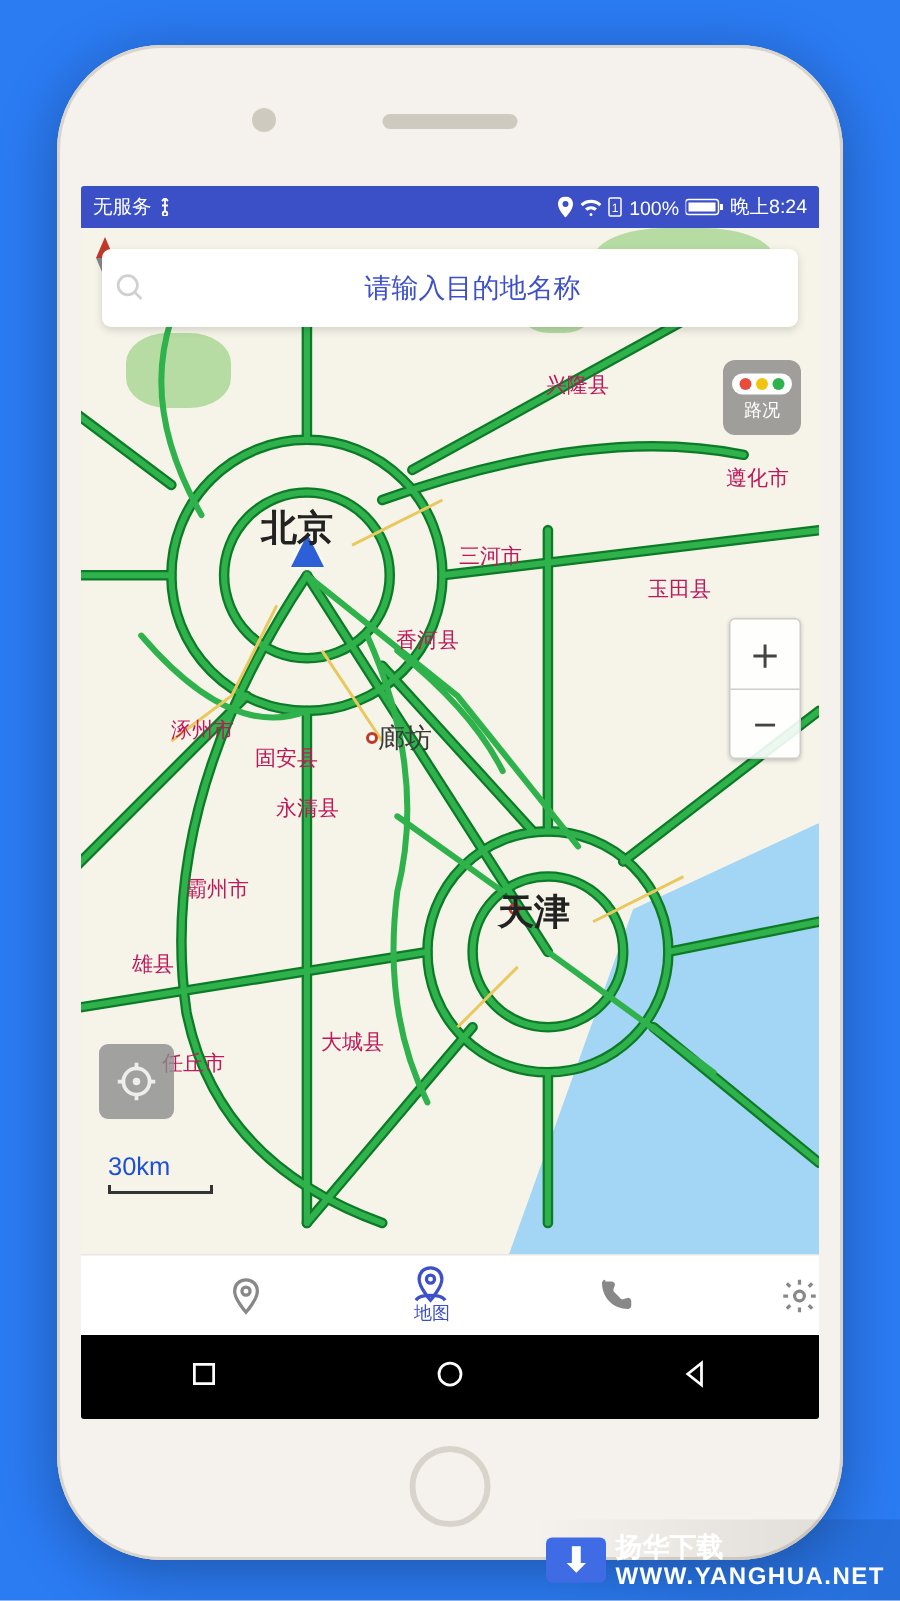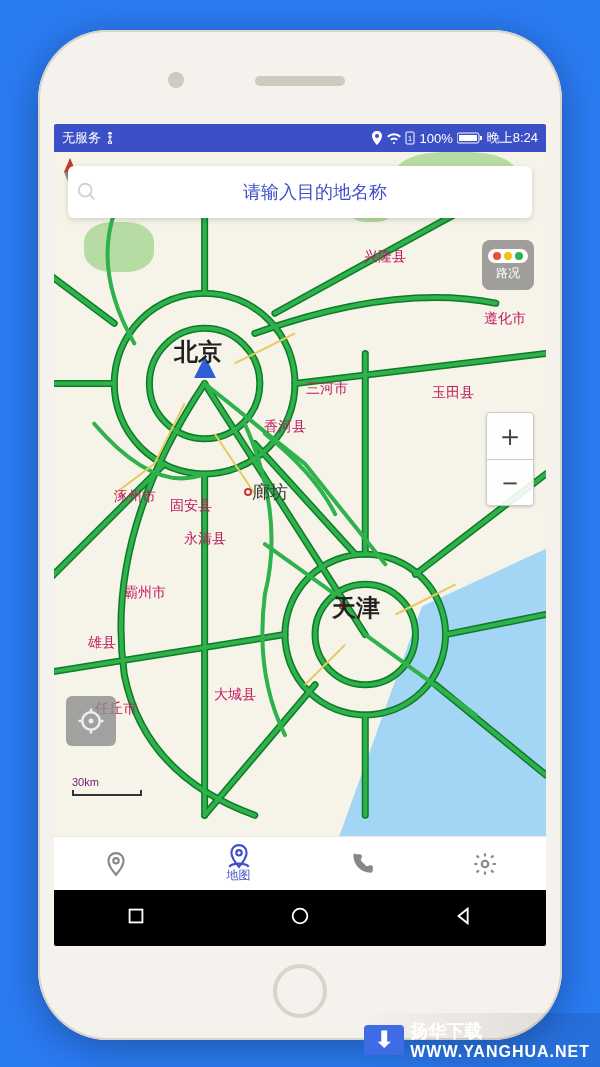"三河市" div.city-label { top: 228px -> 210px }
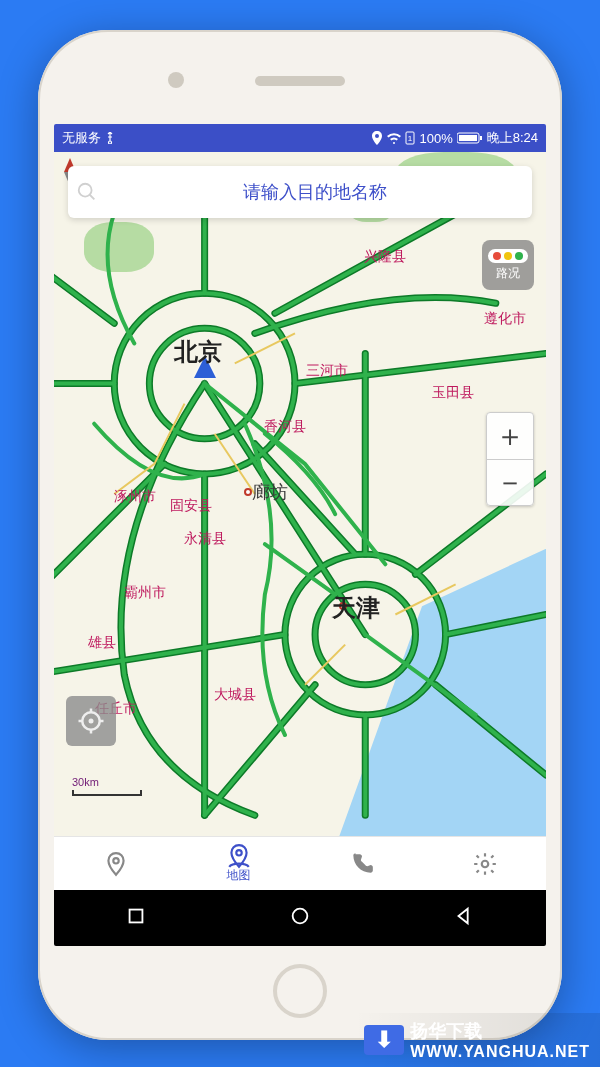"涿州市" div.city-label { top: 336px -> 326px }
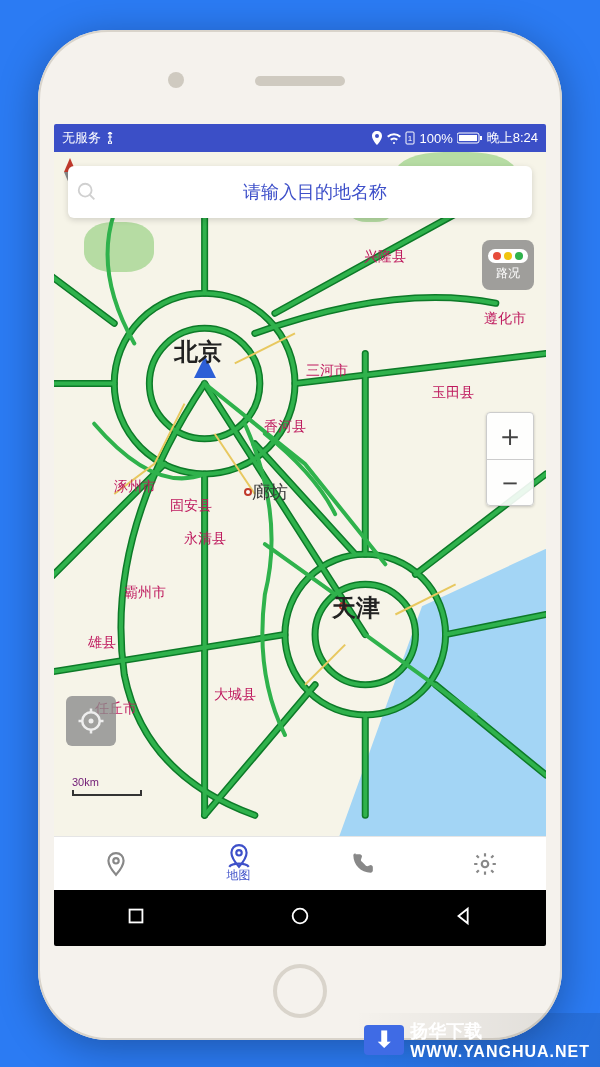"任丘市" div.city-label { left: 41px -> 54px }
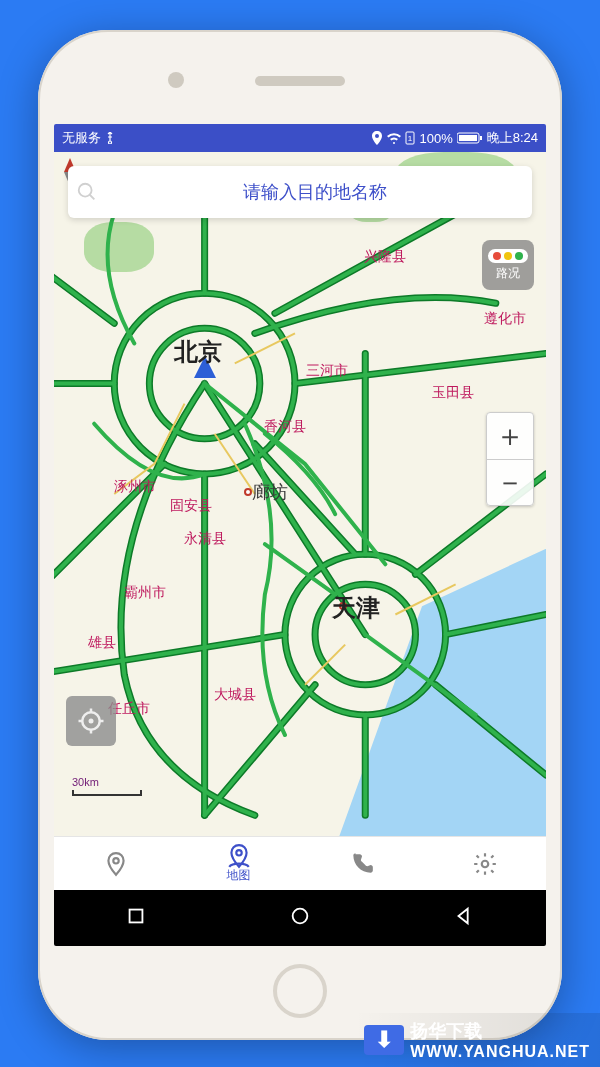"30km" .scale { color: #701a75 -> #1d4ed8; font-size: 11px -> 17px }
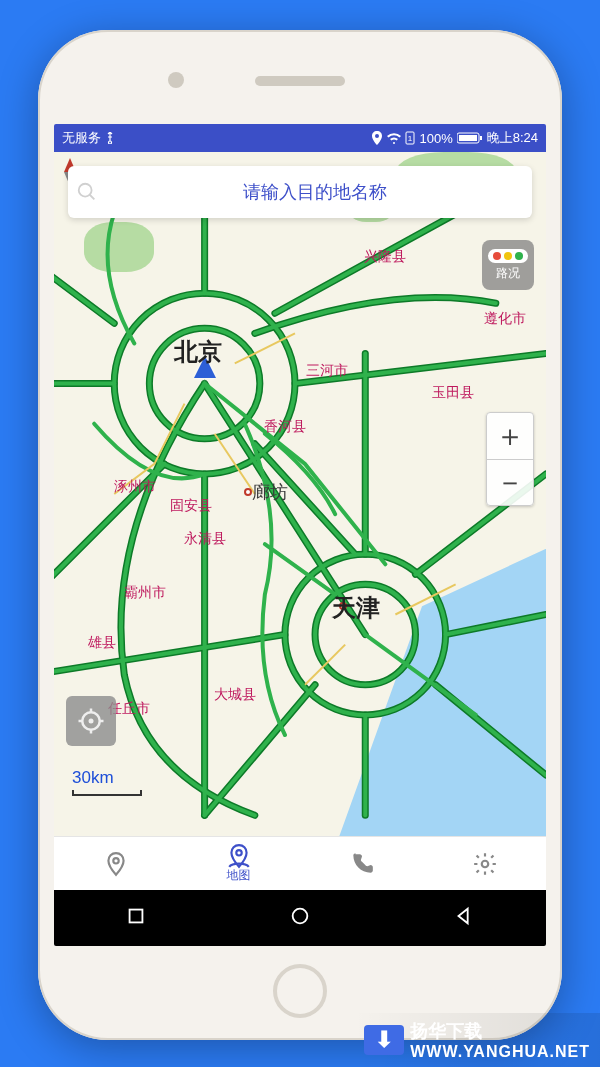"地图" .tabbar .tab { align-items: center -> flex-end }
